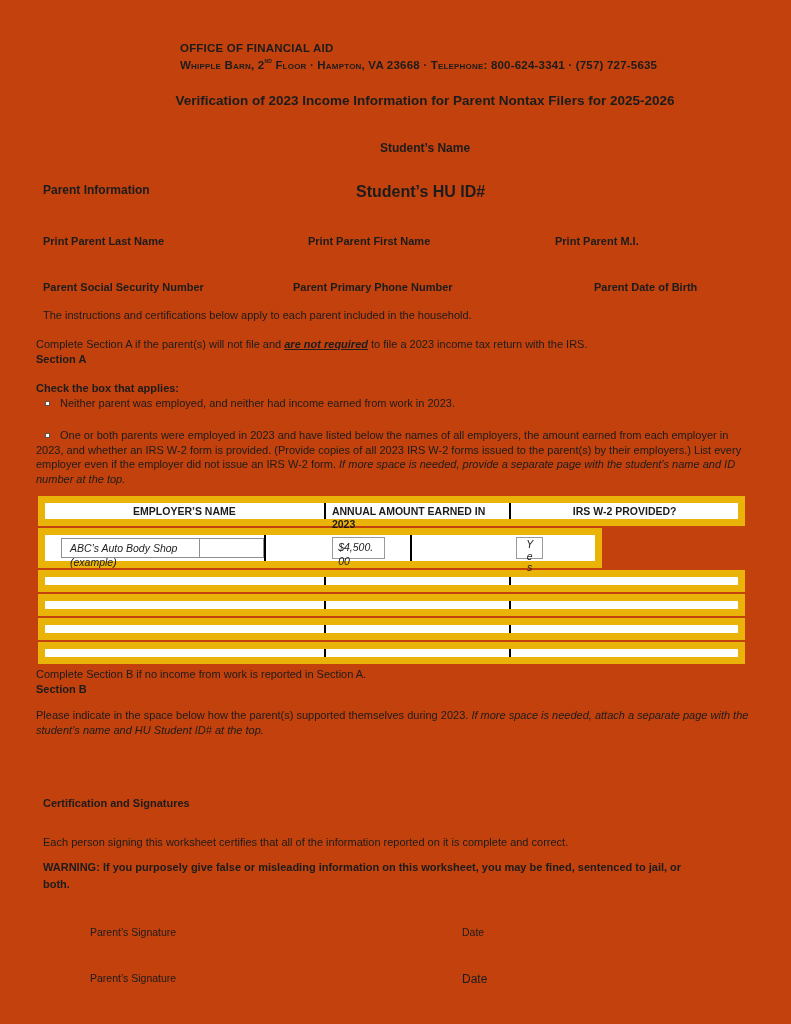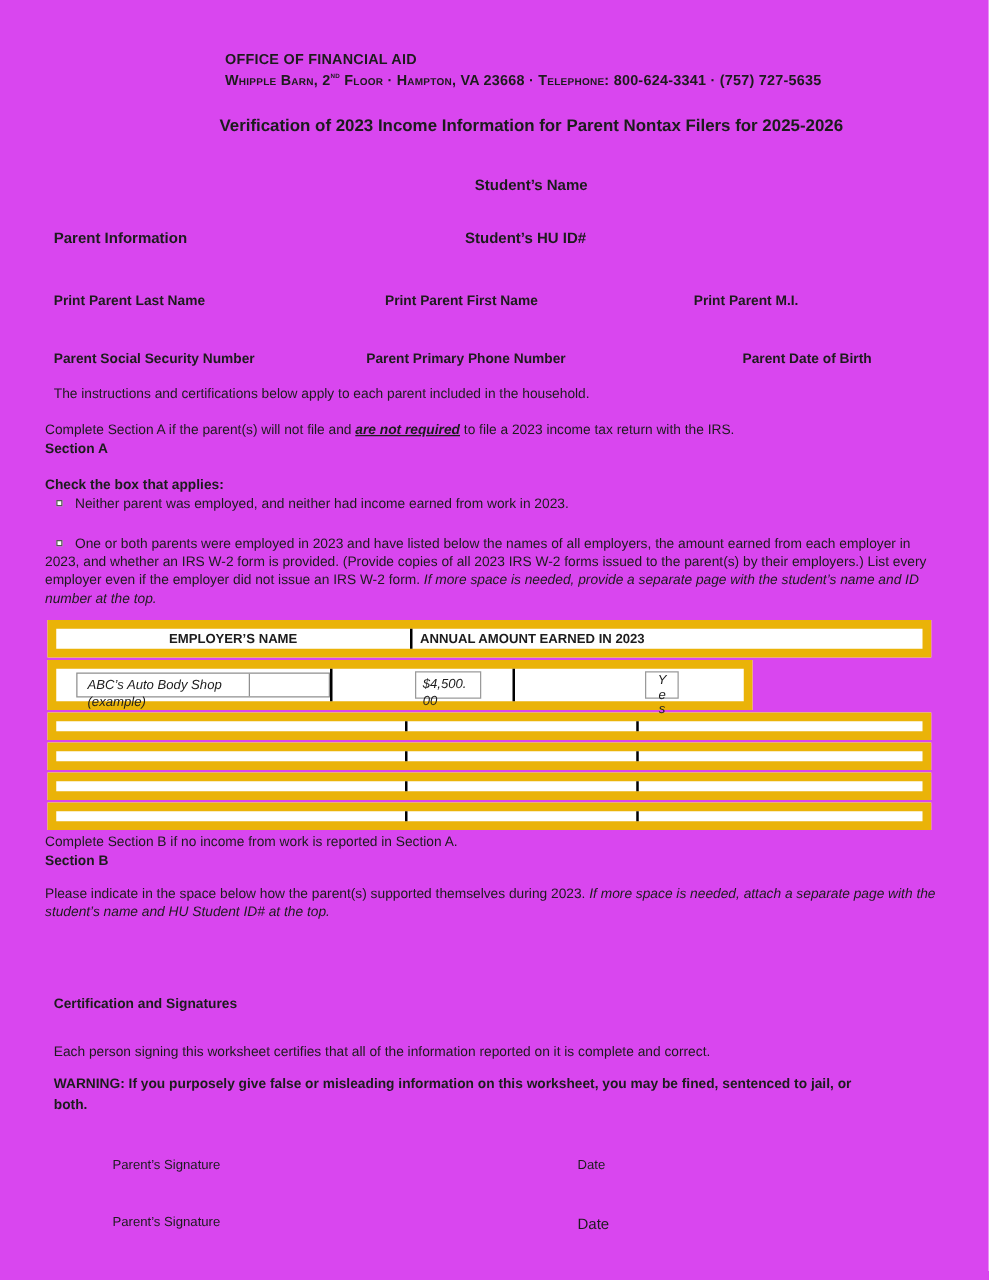"OFFICE OF FINANCIAL AID" .page { background: #d946ef -> #c2410c }
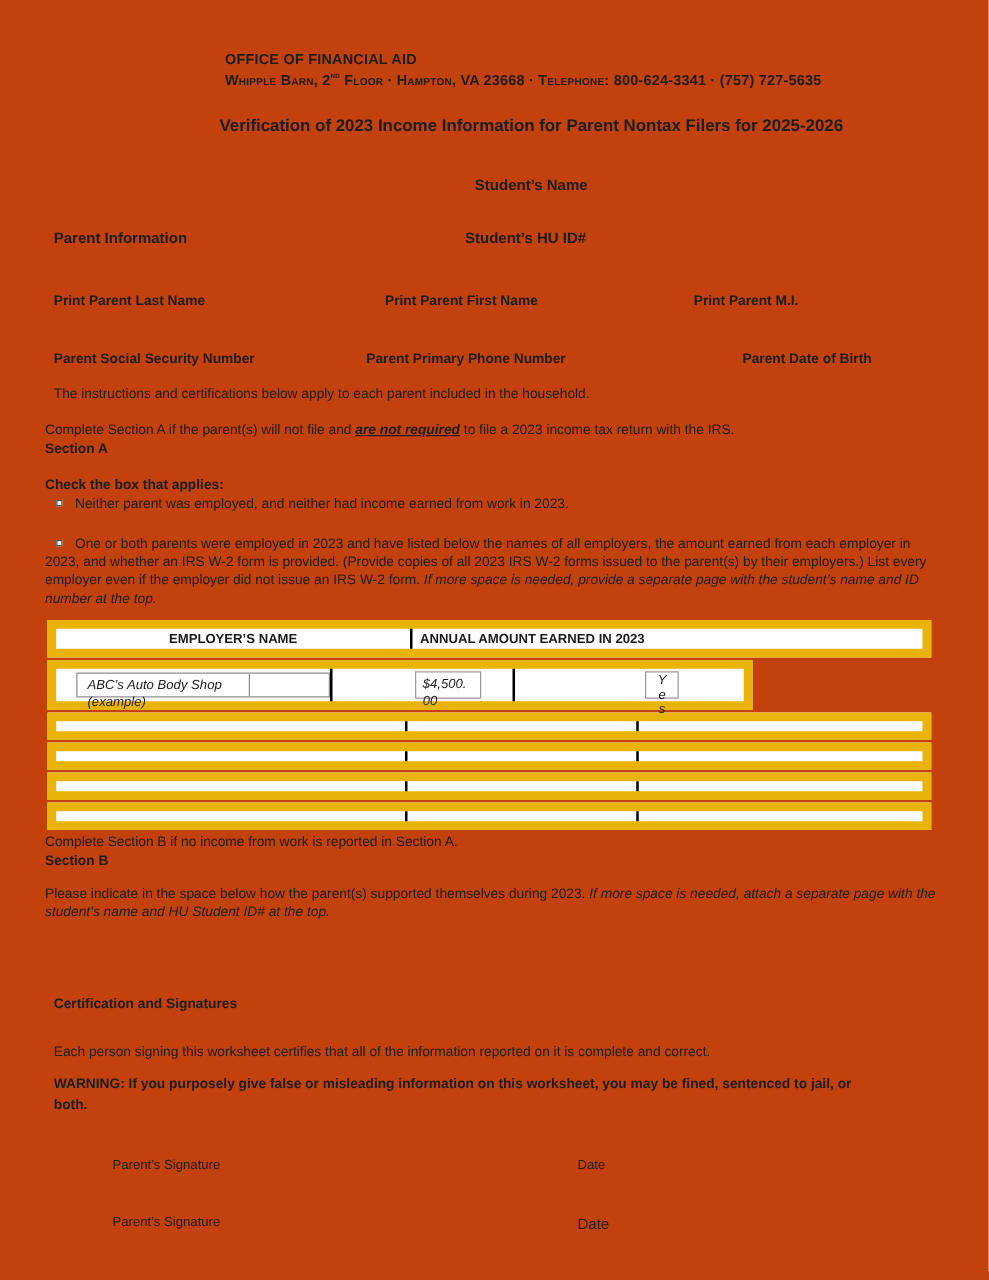"Student’s HU ID#" .hu-id { font-size: 12px -> 16px; left: 372px -> 356px }
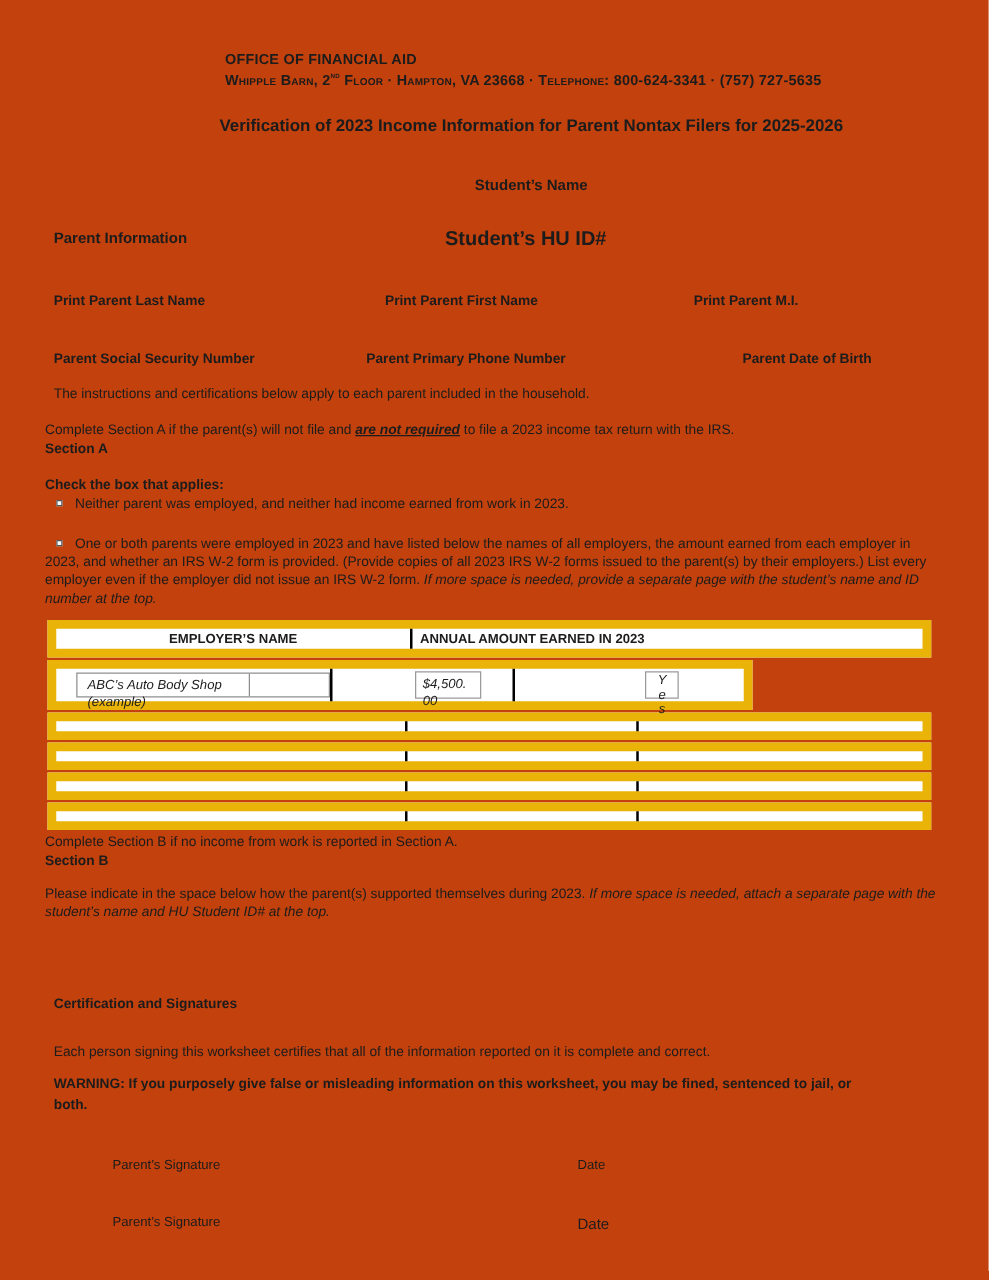"IRS W-2 PROVIDED?" div.hc { html: none -> <div>IRS W-2 PROVIDED?</div> }
